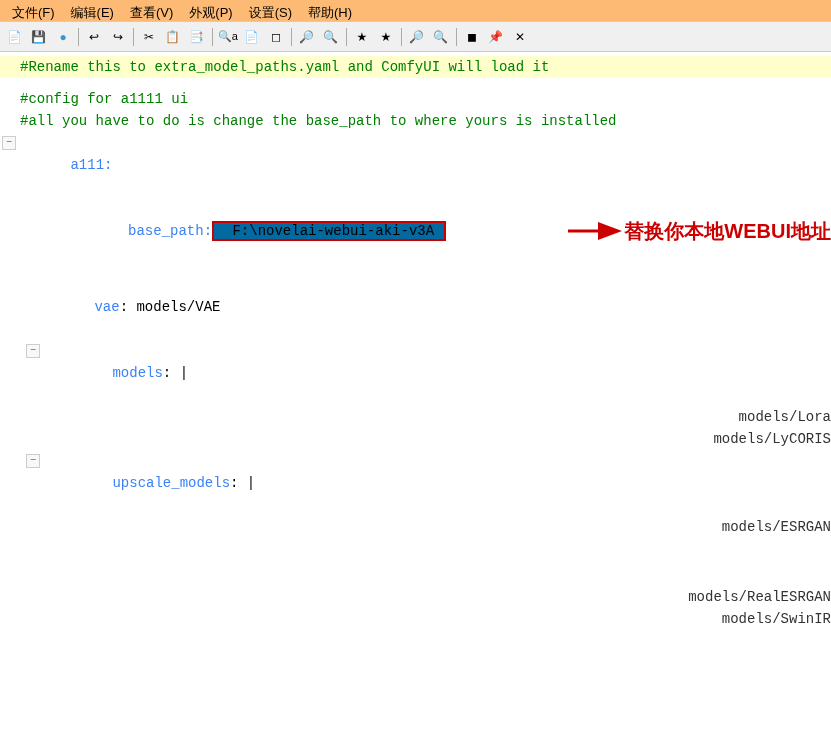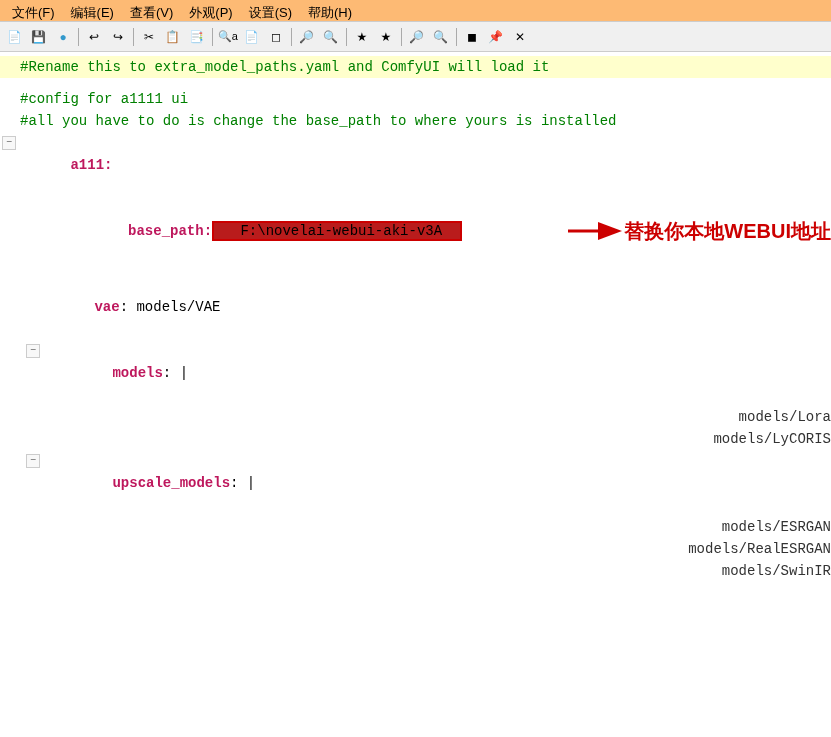"a111:" .c-blue { color: #be185d -> #3b82f6; font-weight: bold -> normal }
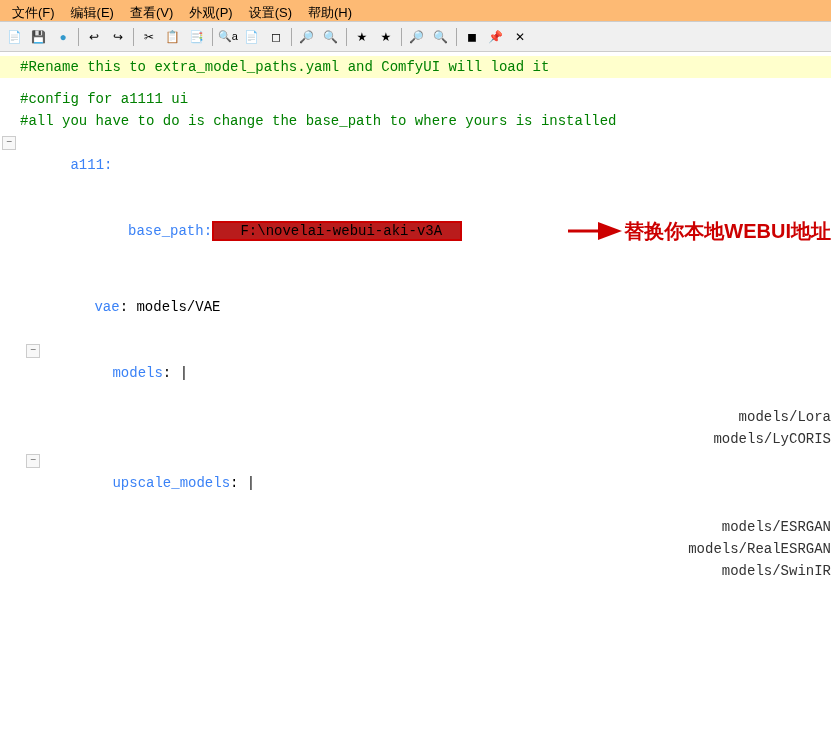"F:\novelai-webui-aki-v3A" .path-box { background: #b91c1c -> #0369a1; padding: 0 18px -> 0 10px }
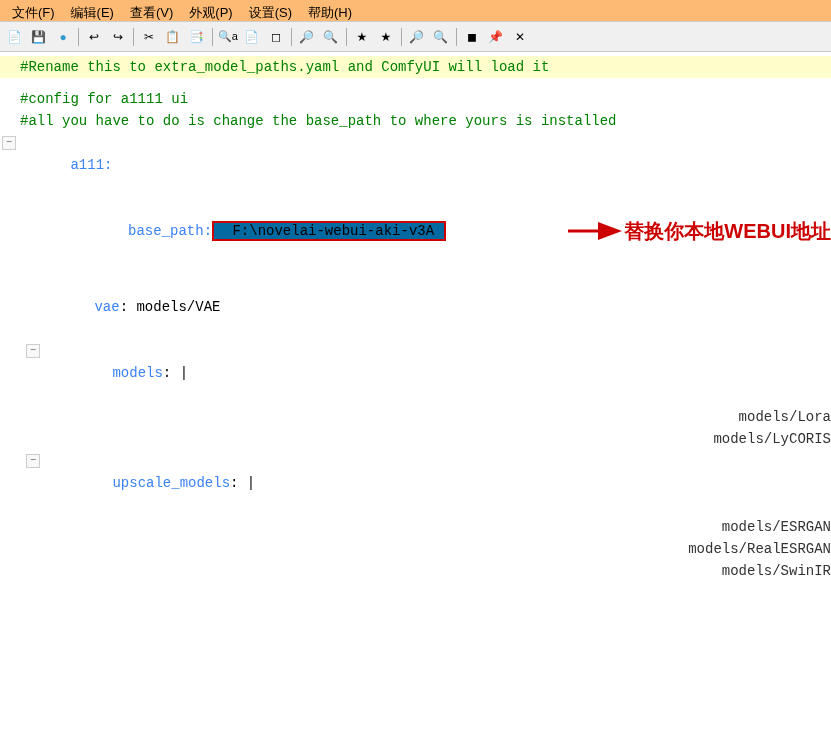"models/RealESRGAN" div.line { margin-top: none -> 48px }
